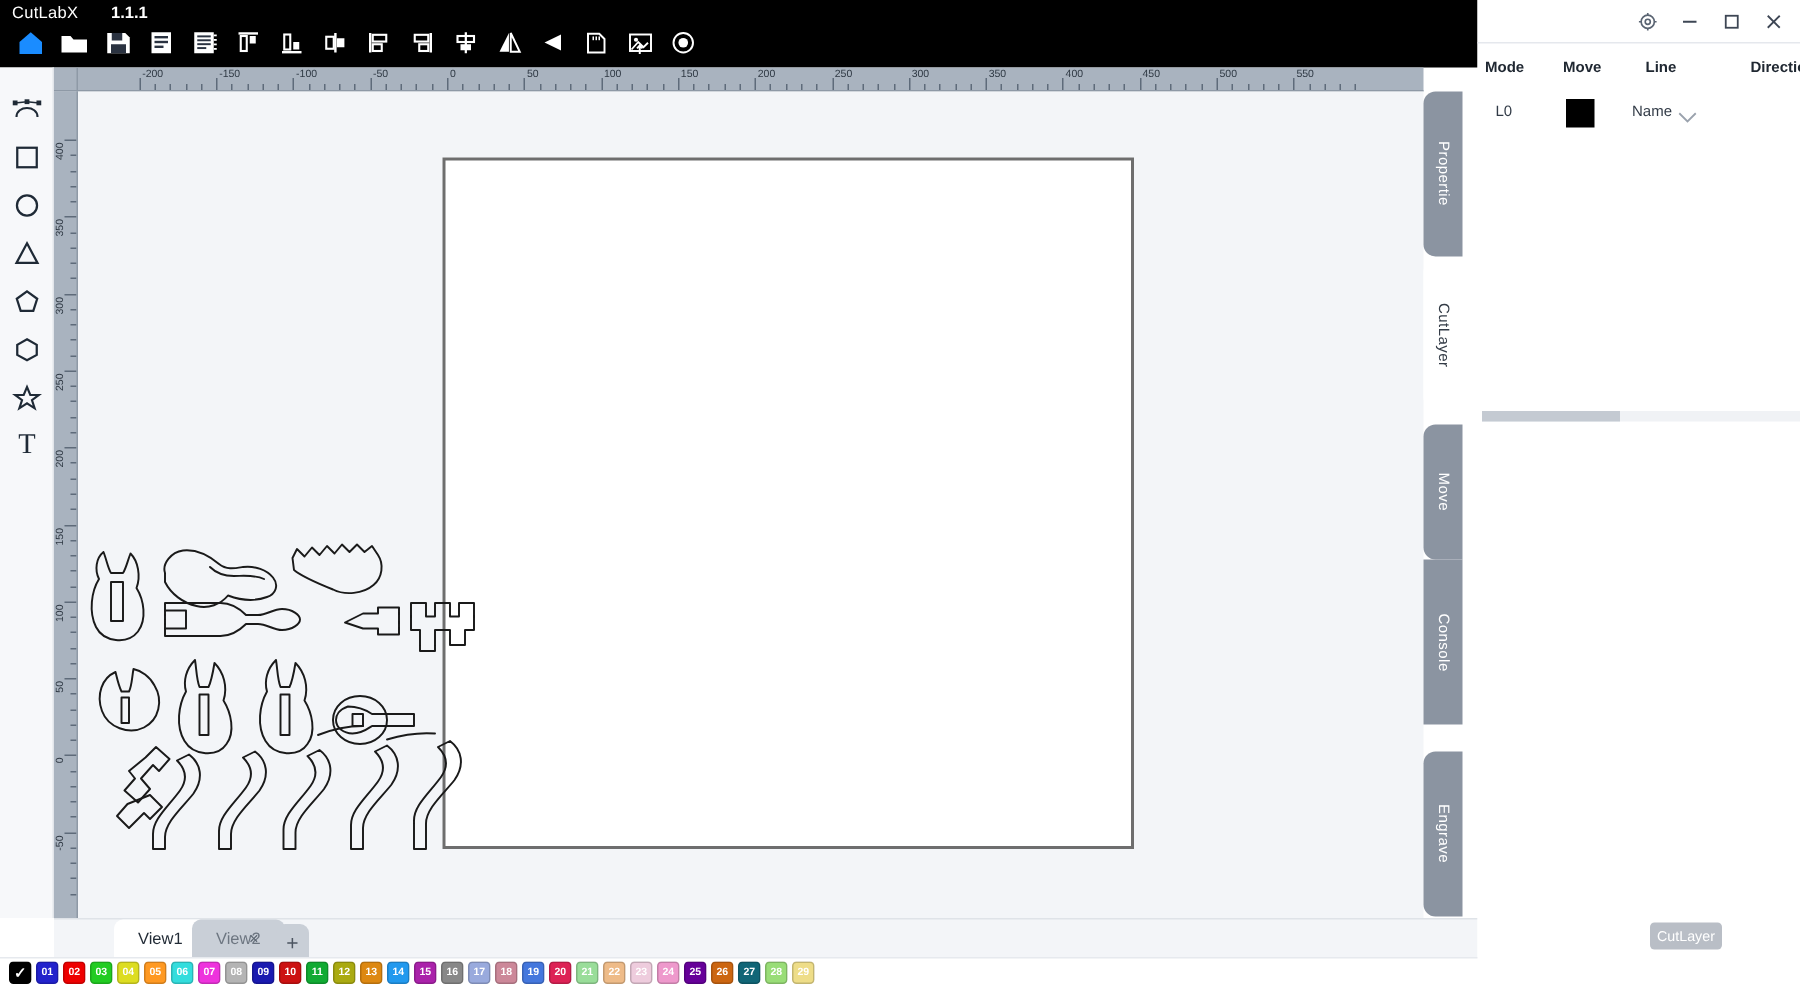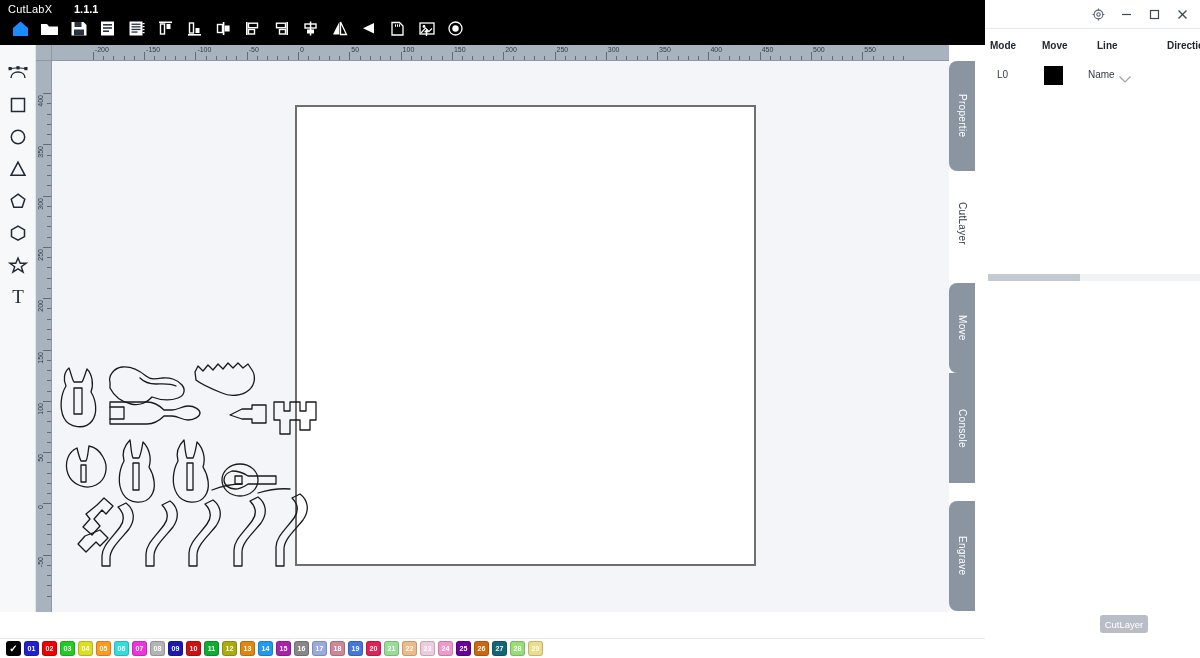"View1" div.viewtabs { html: none -> <div> <div>View1</div> <div>View2</div> <div>×</div> <div>+</div> </div> }
